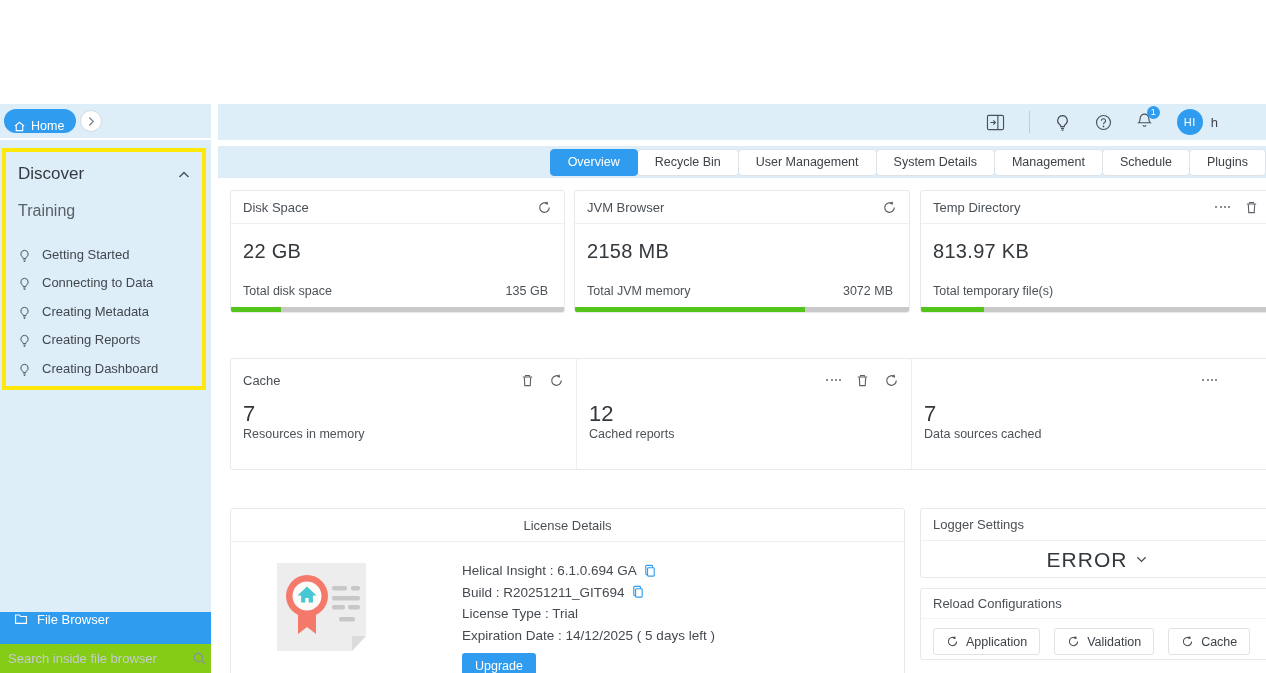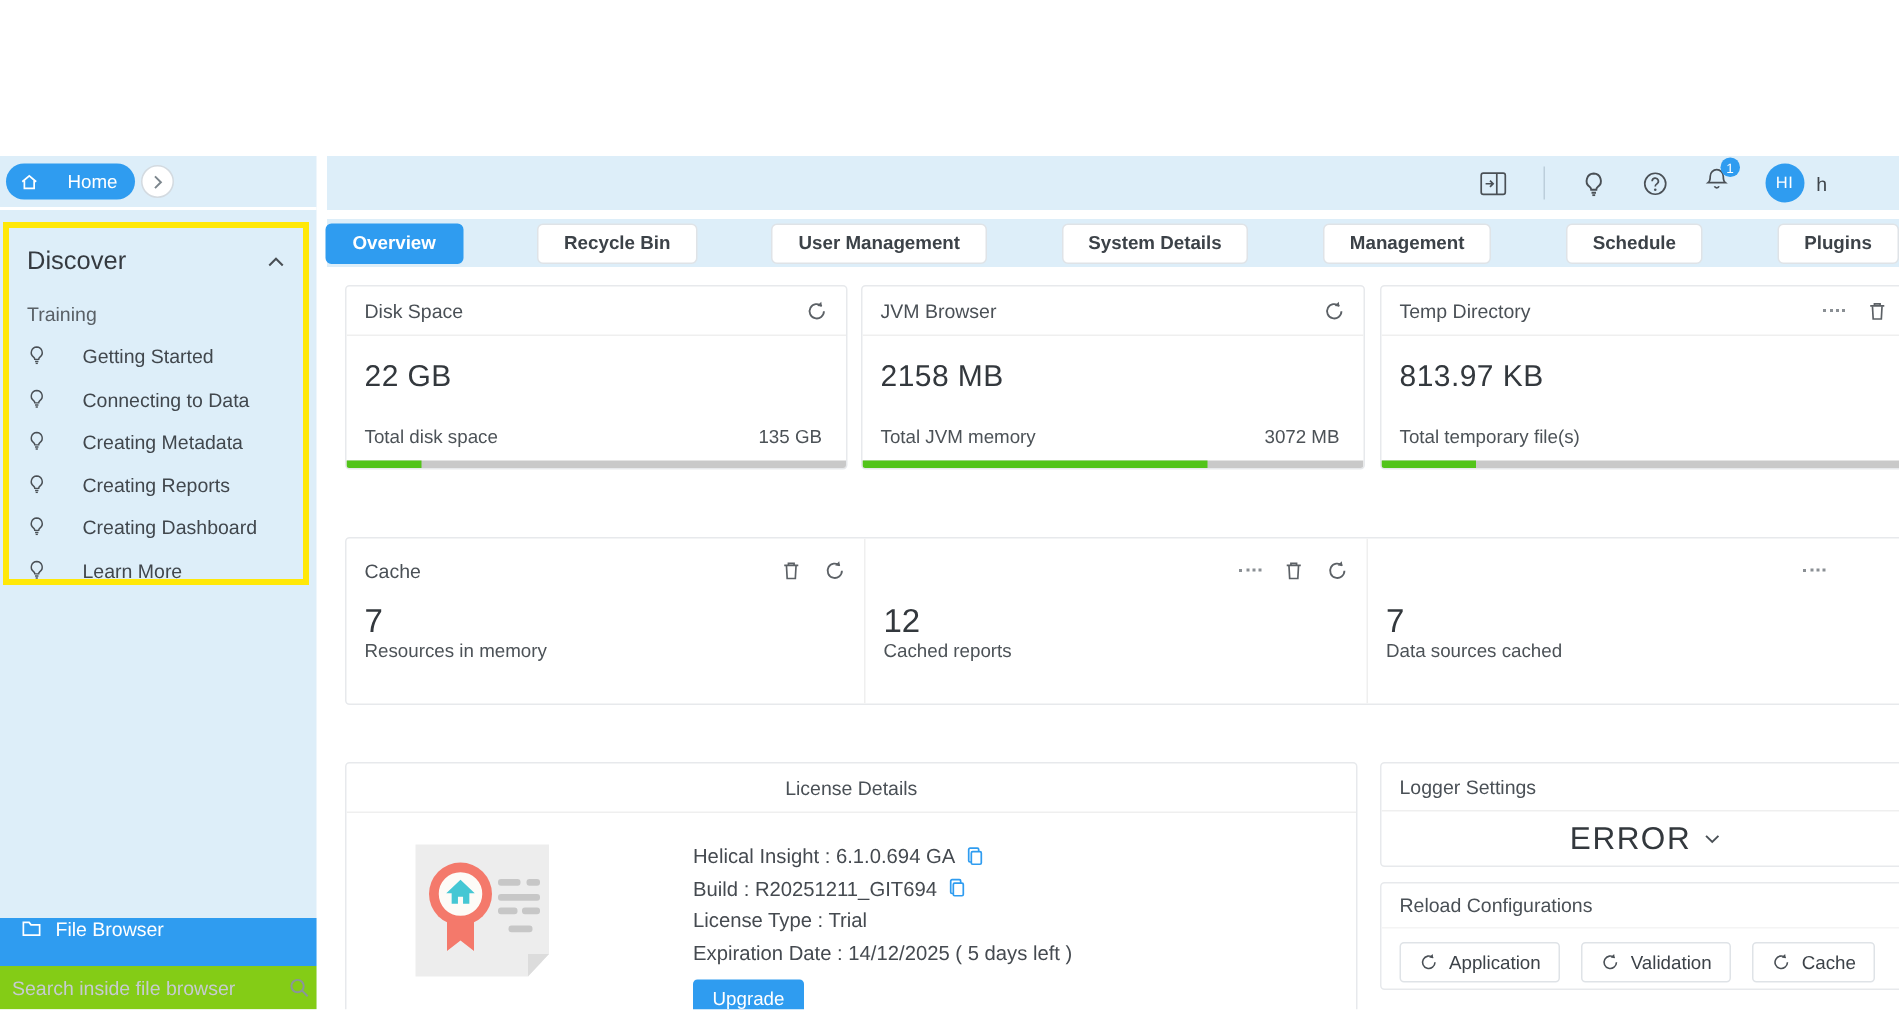"Home" .home-pill { align-items: center -> flex-end; gap: 19px -> 5px }
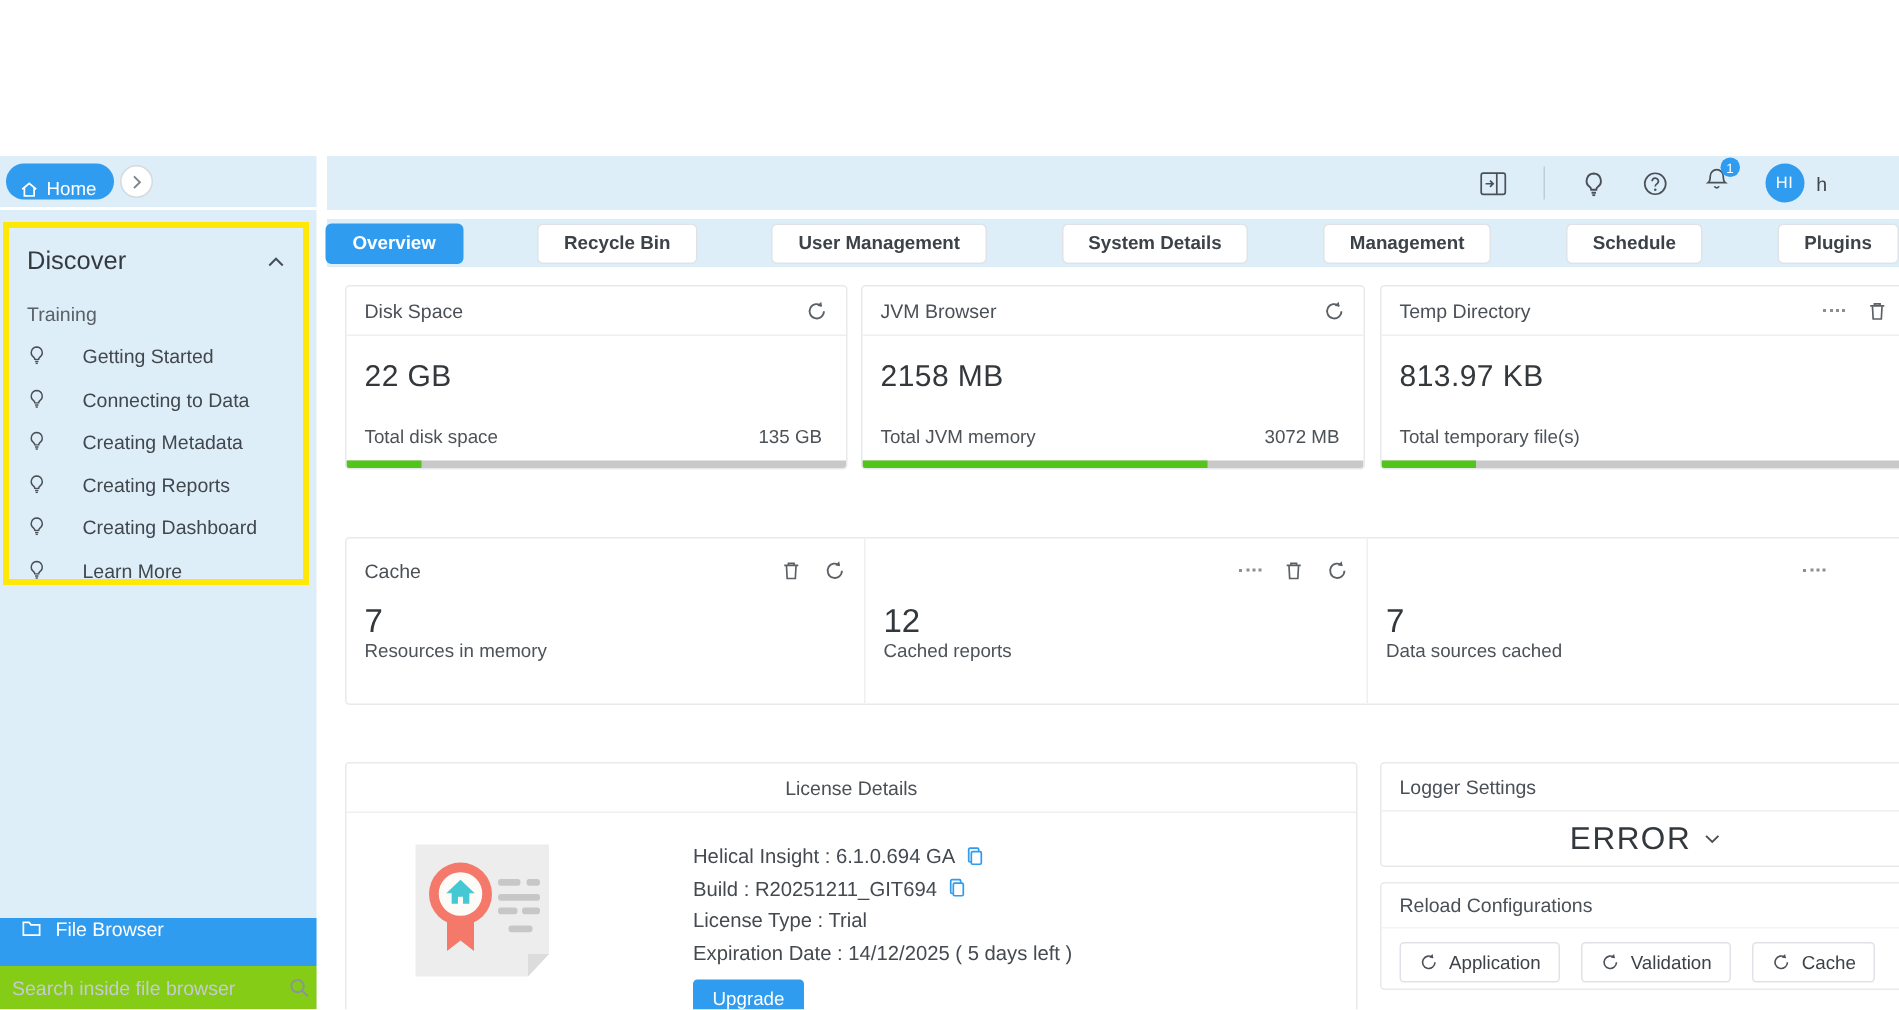"Overview" .tab-strip { font-weight: bold -> none; justify-content: space-between -> flex-end }
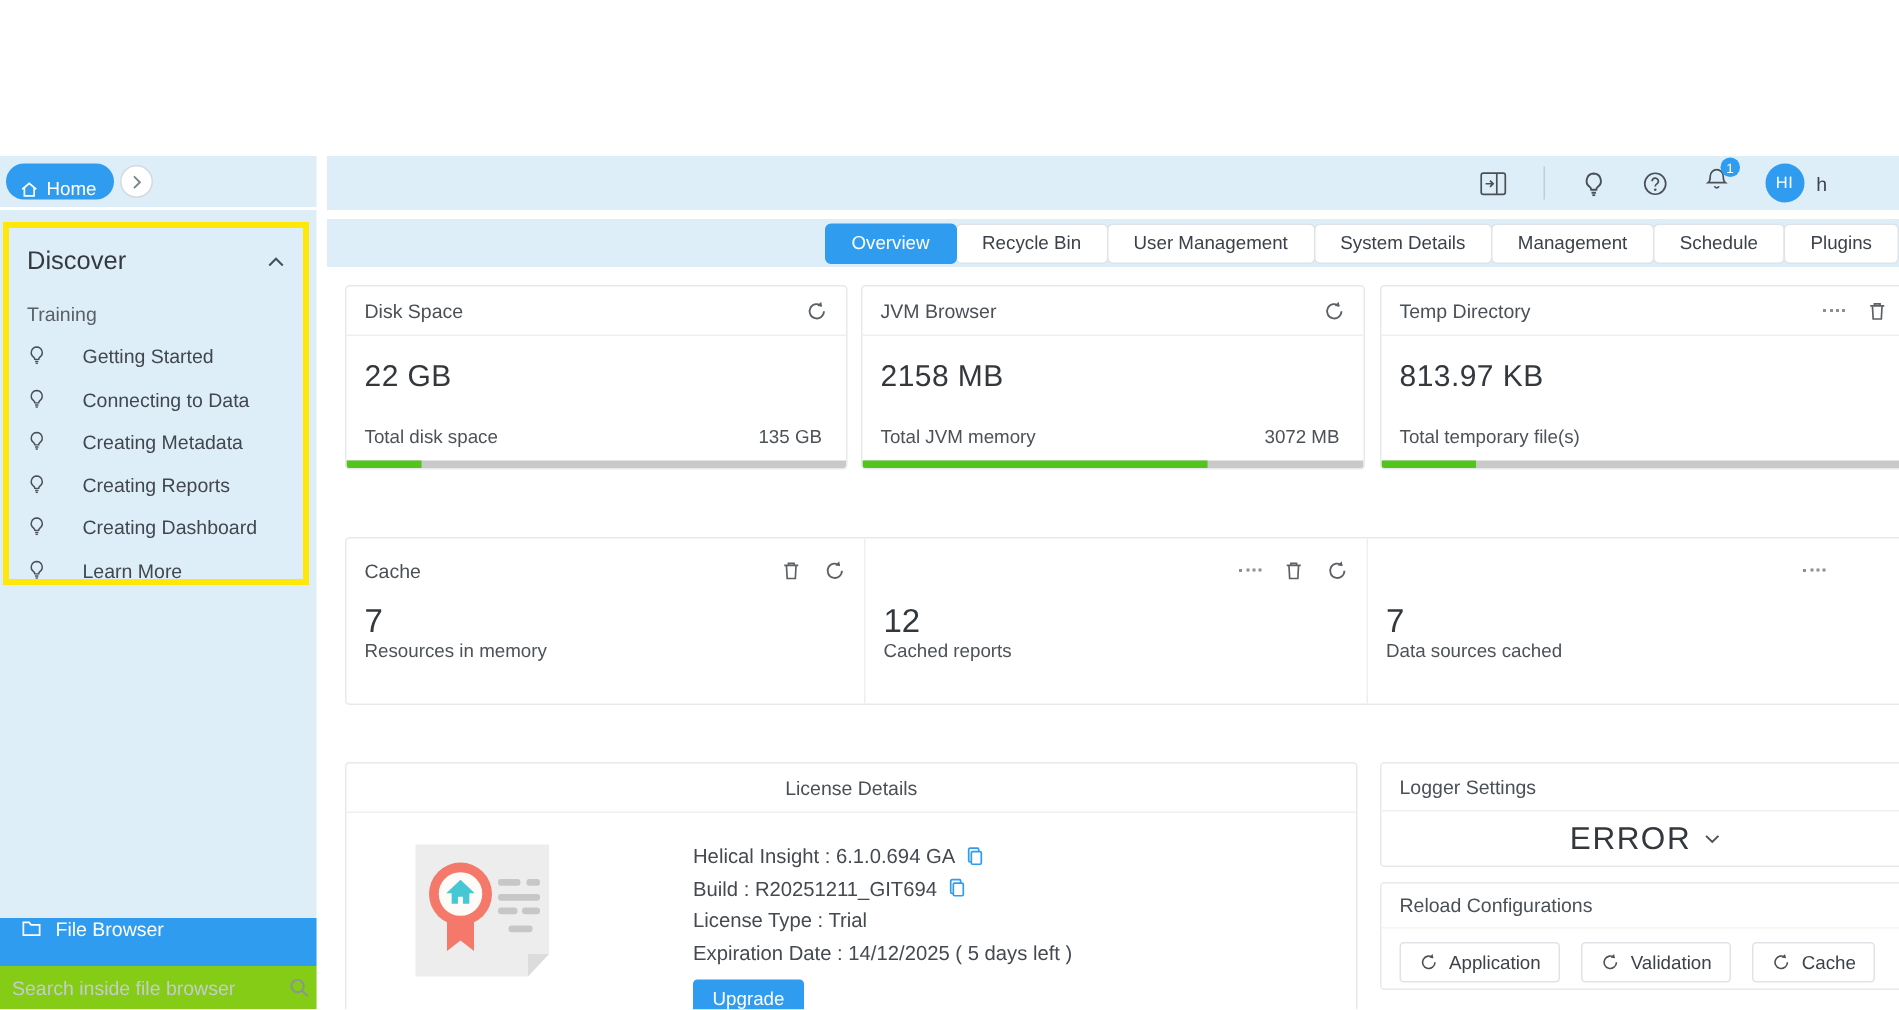"Training" .training-label { font-size: 13px -> 16px }
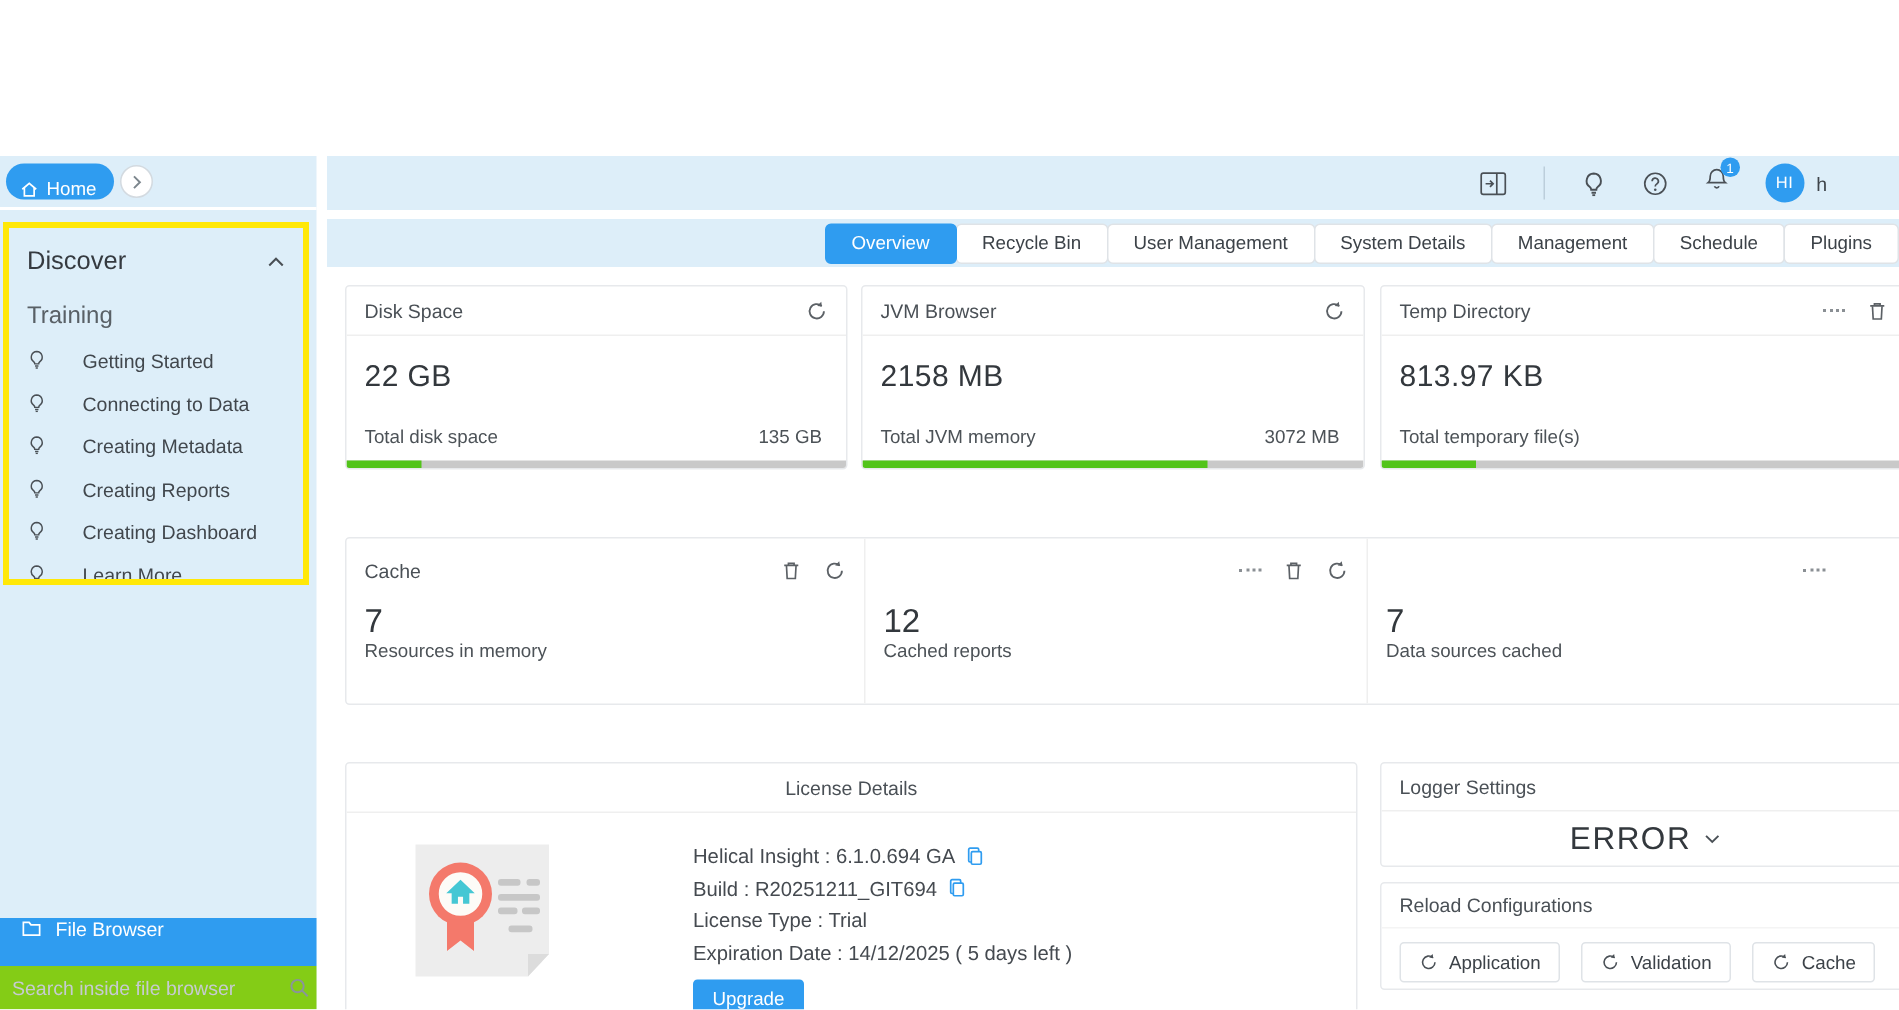"Getting Started" .train-list li { align-items: flex-start -> flex-end; gap: 24px -> 11px }
